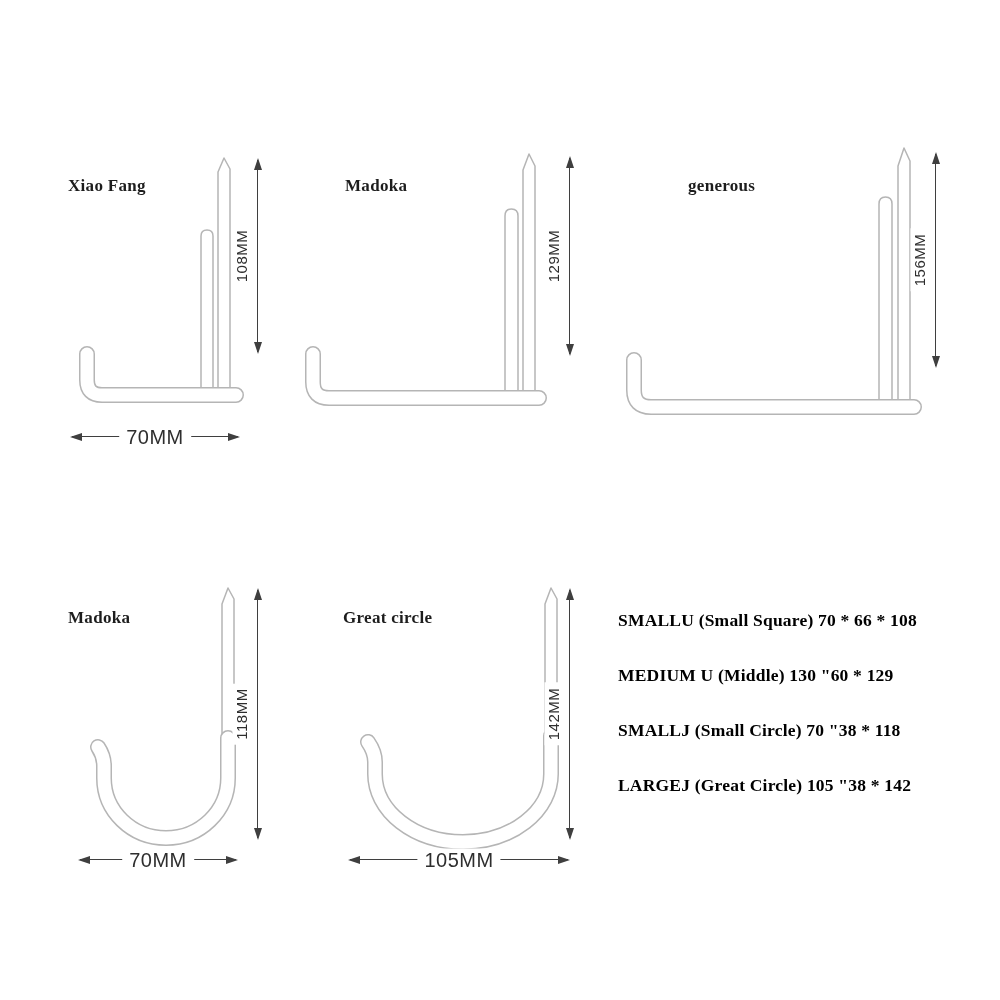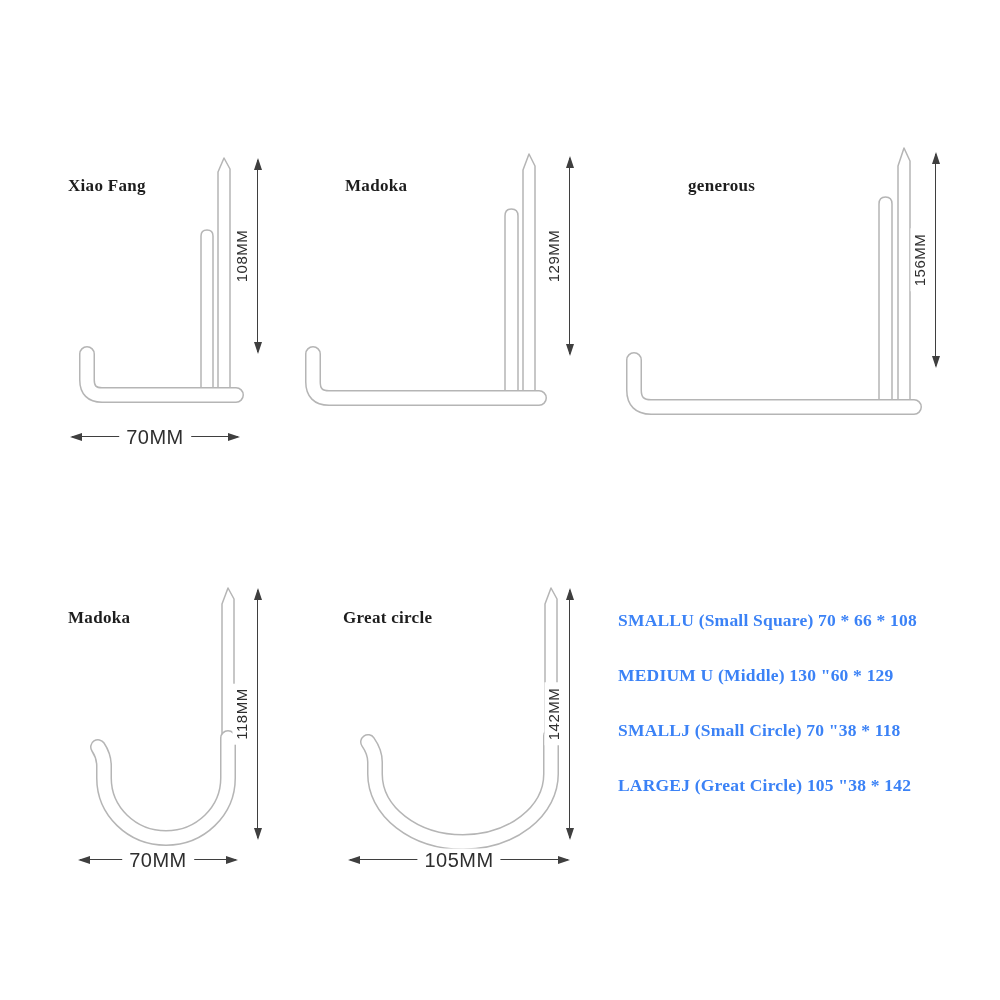"SMALLU (Small Square) 70 *" .spec-list { color: #3b82f6 -> #000000 }
